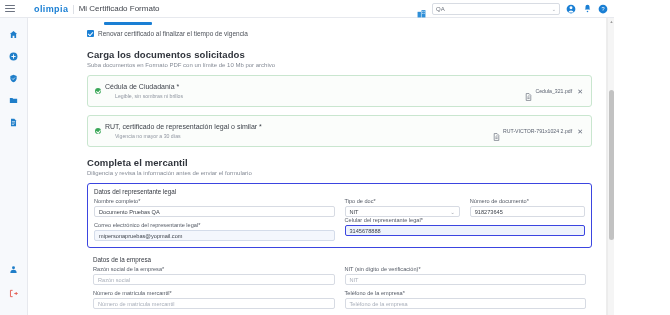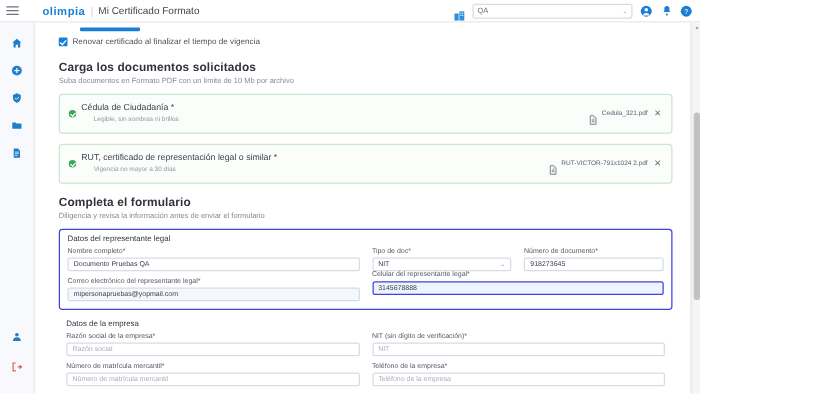"olimpia" .app { width: 560px -> 614px }
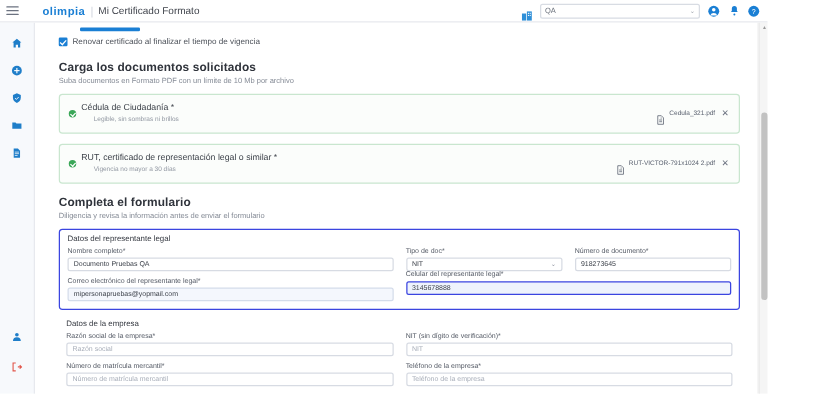"Carga los documentos solicitados" .body-row { gap: none -> 40px }
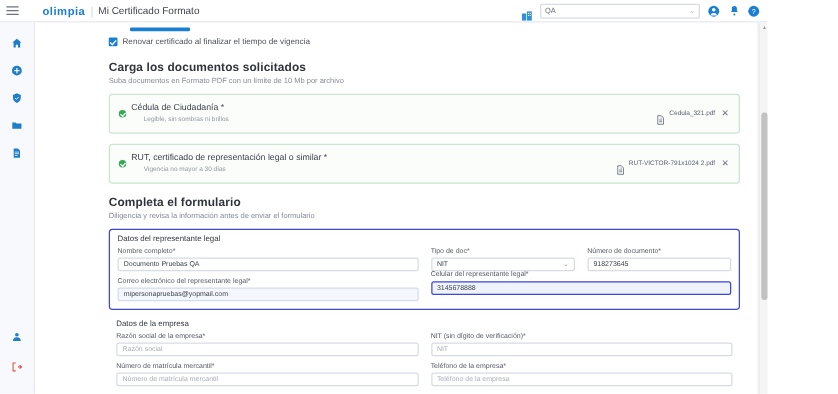"Completa el formulario" div.section-title { text: formulario -> mercantil }
